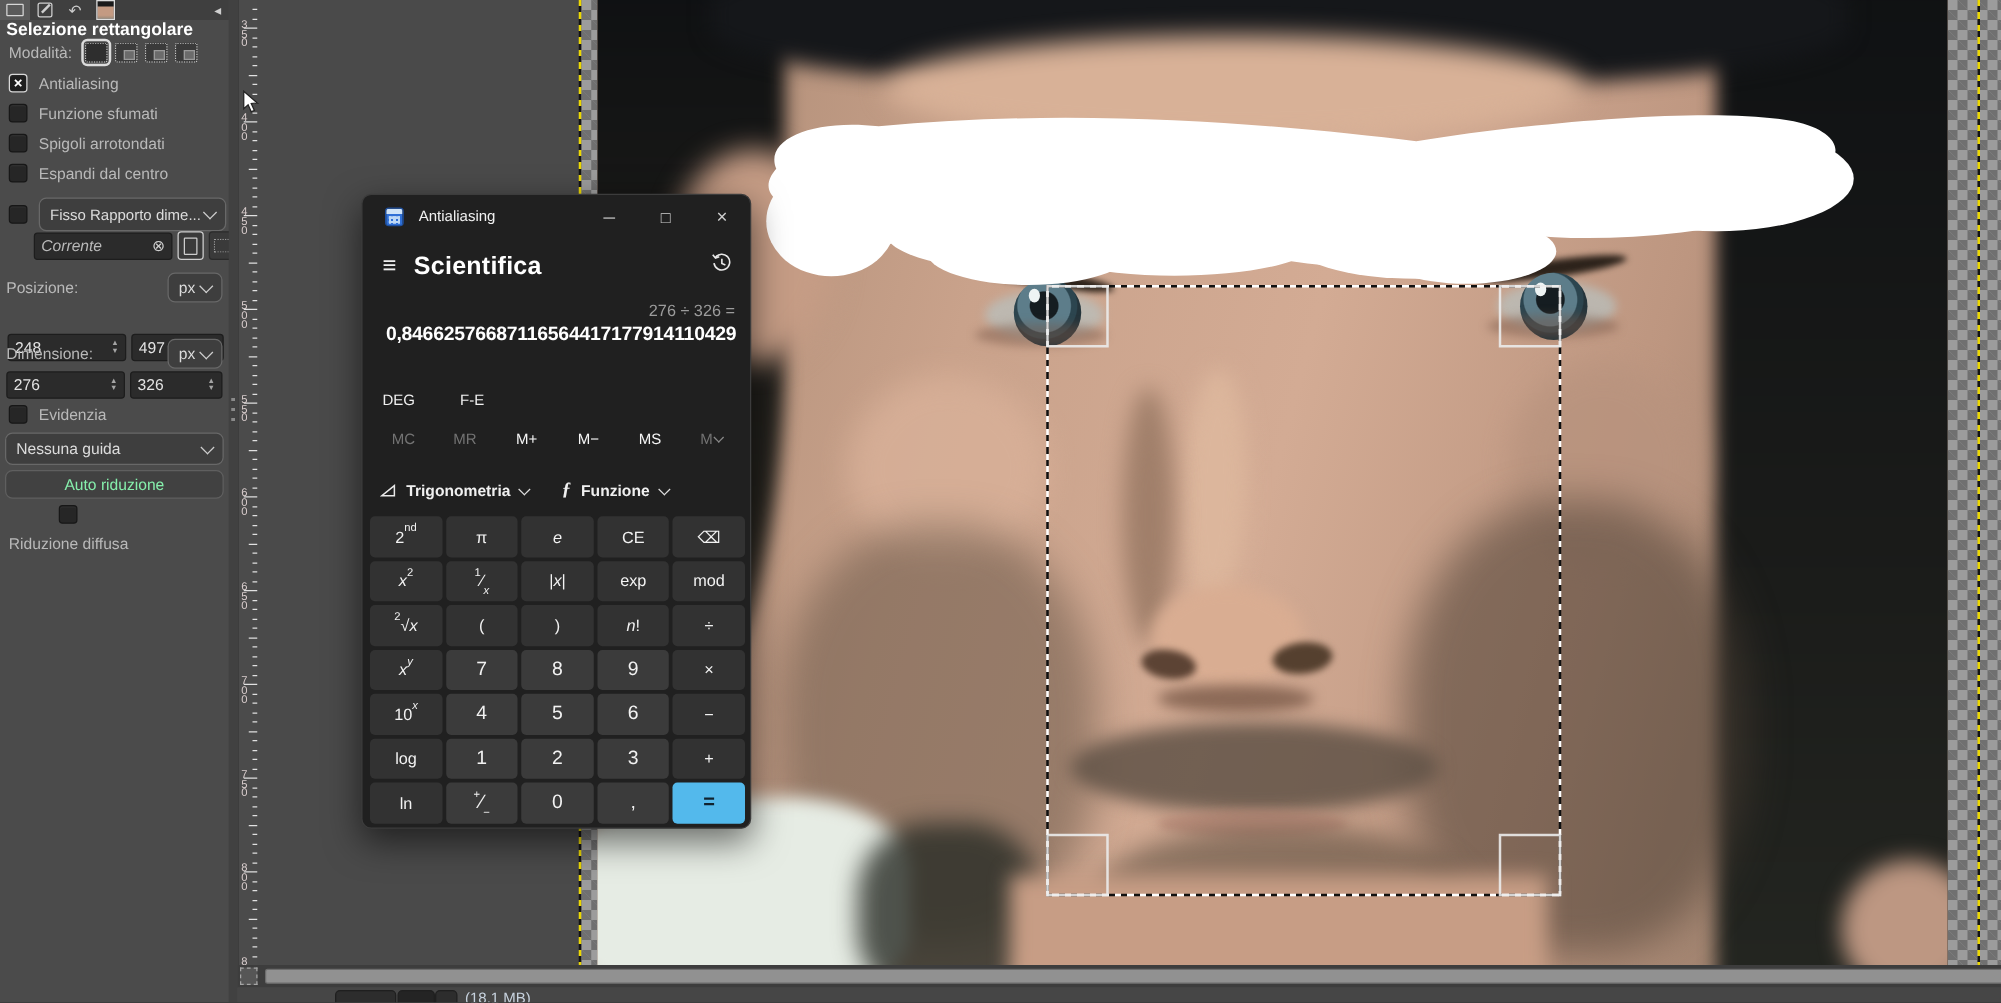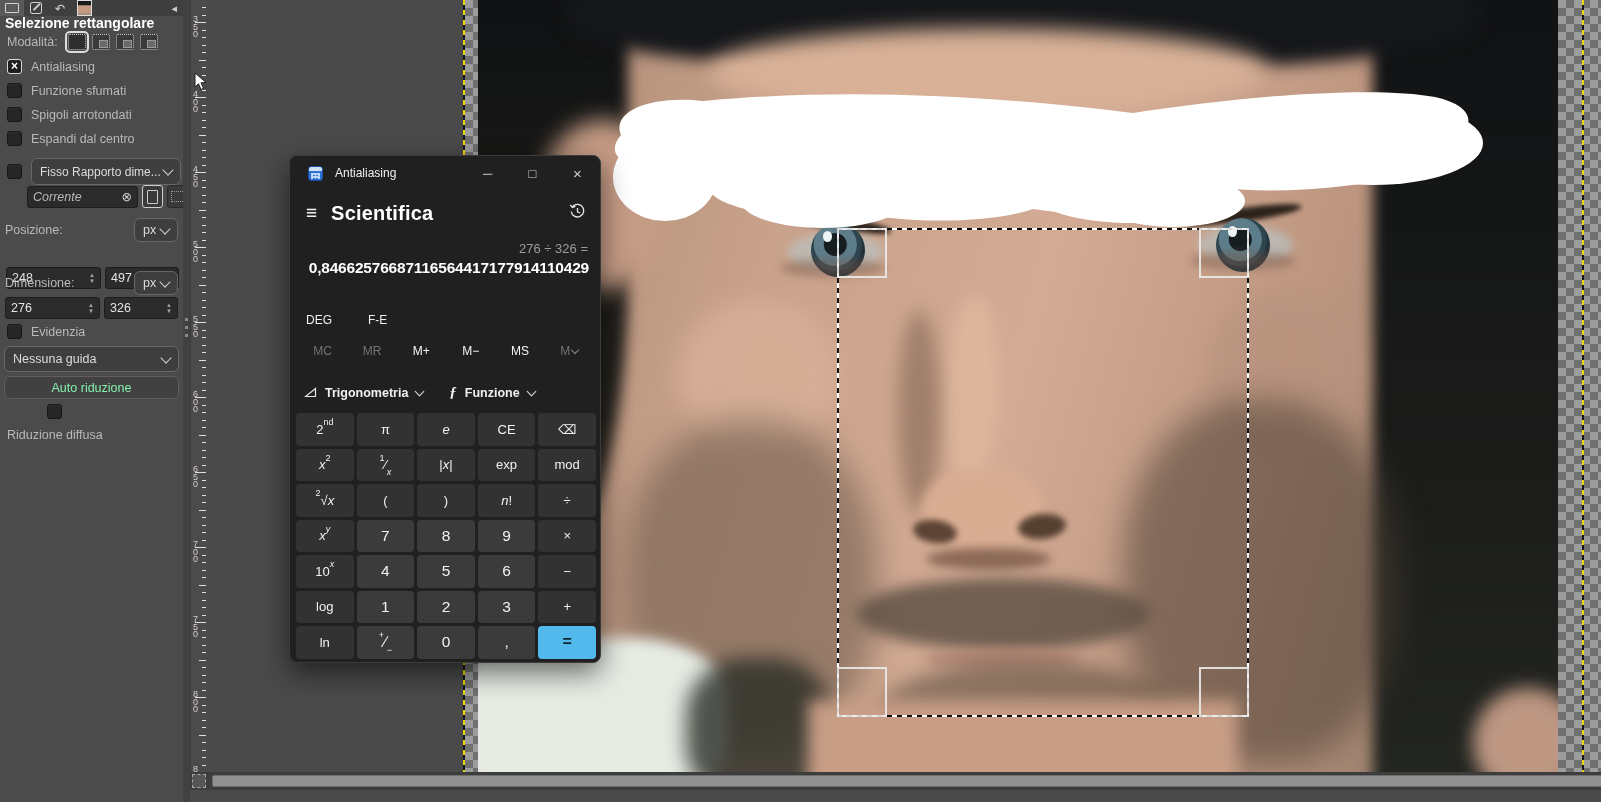"(18,1 MB)" div { html: none -> <div> <div></div> <div></div> <div></div> <div>(18,1 MB)</div> </div> }
